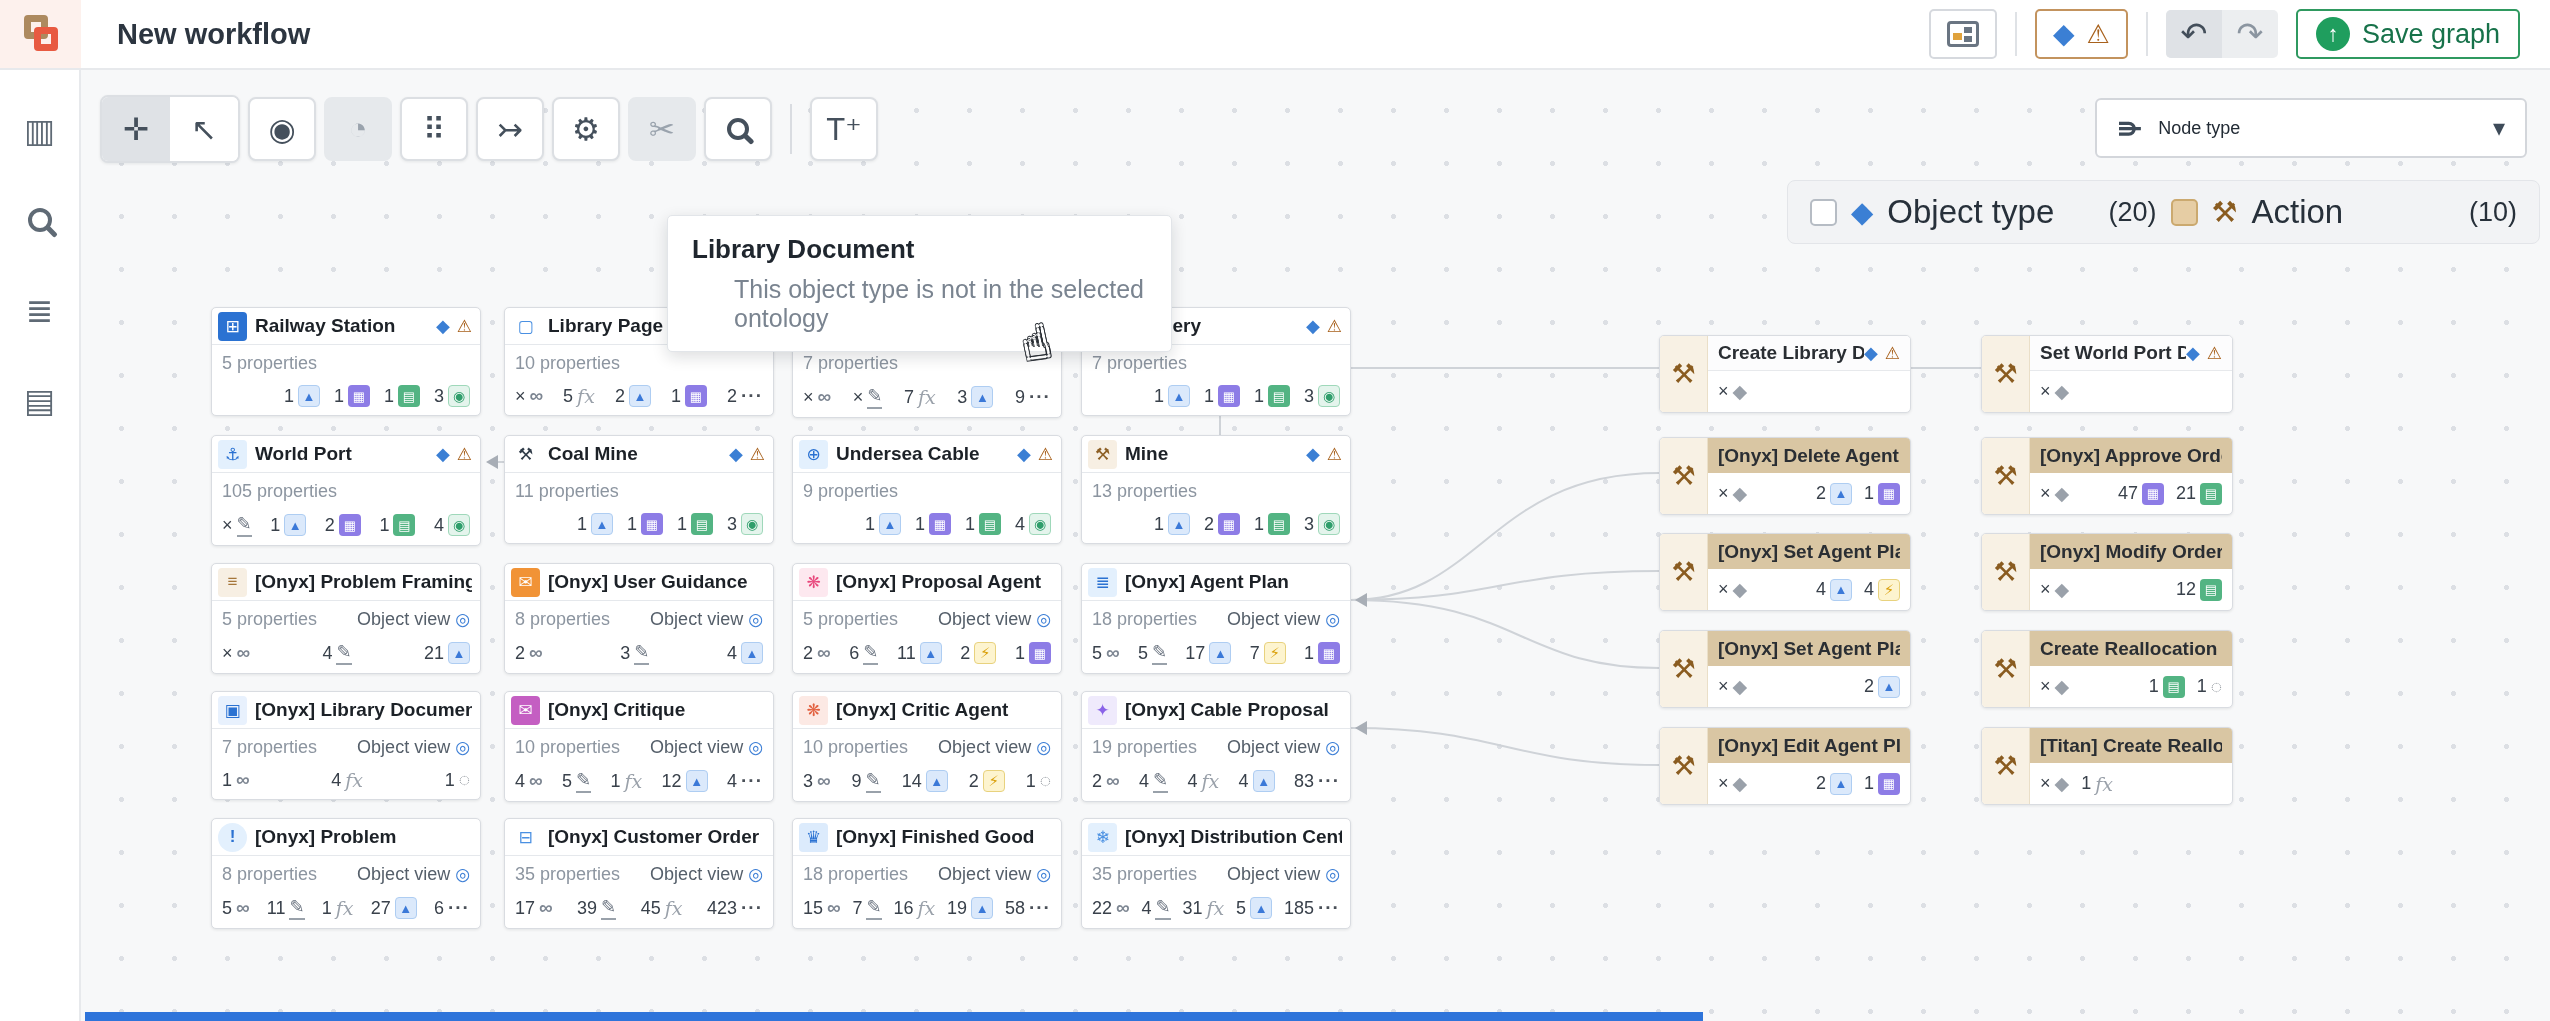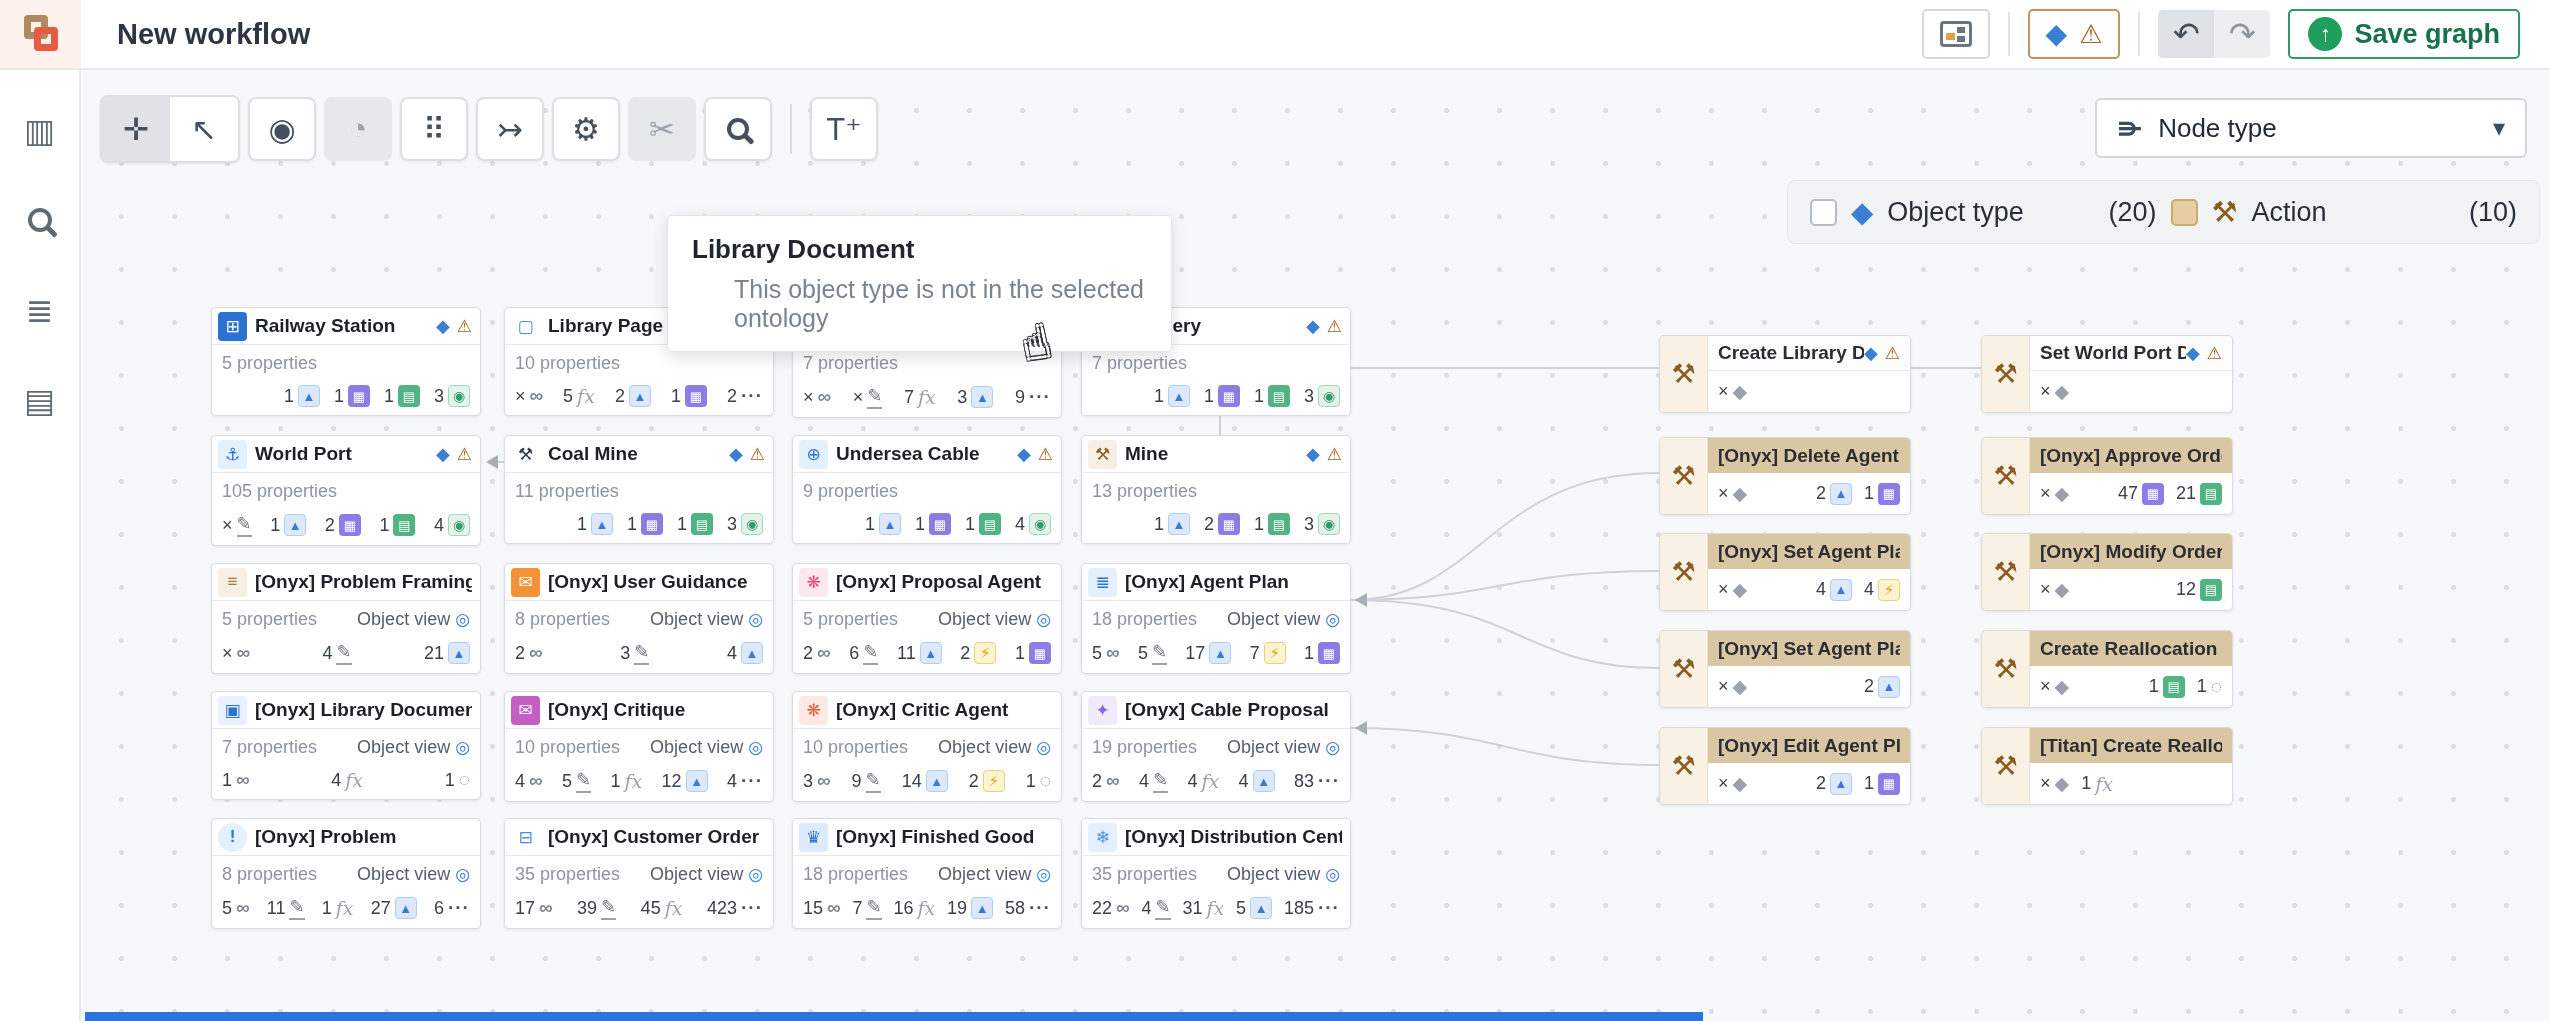"Save graph" .save-label { font-weight: bold -> normal }
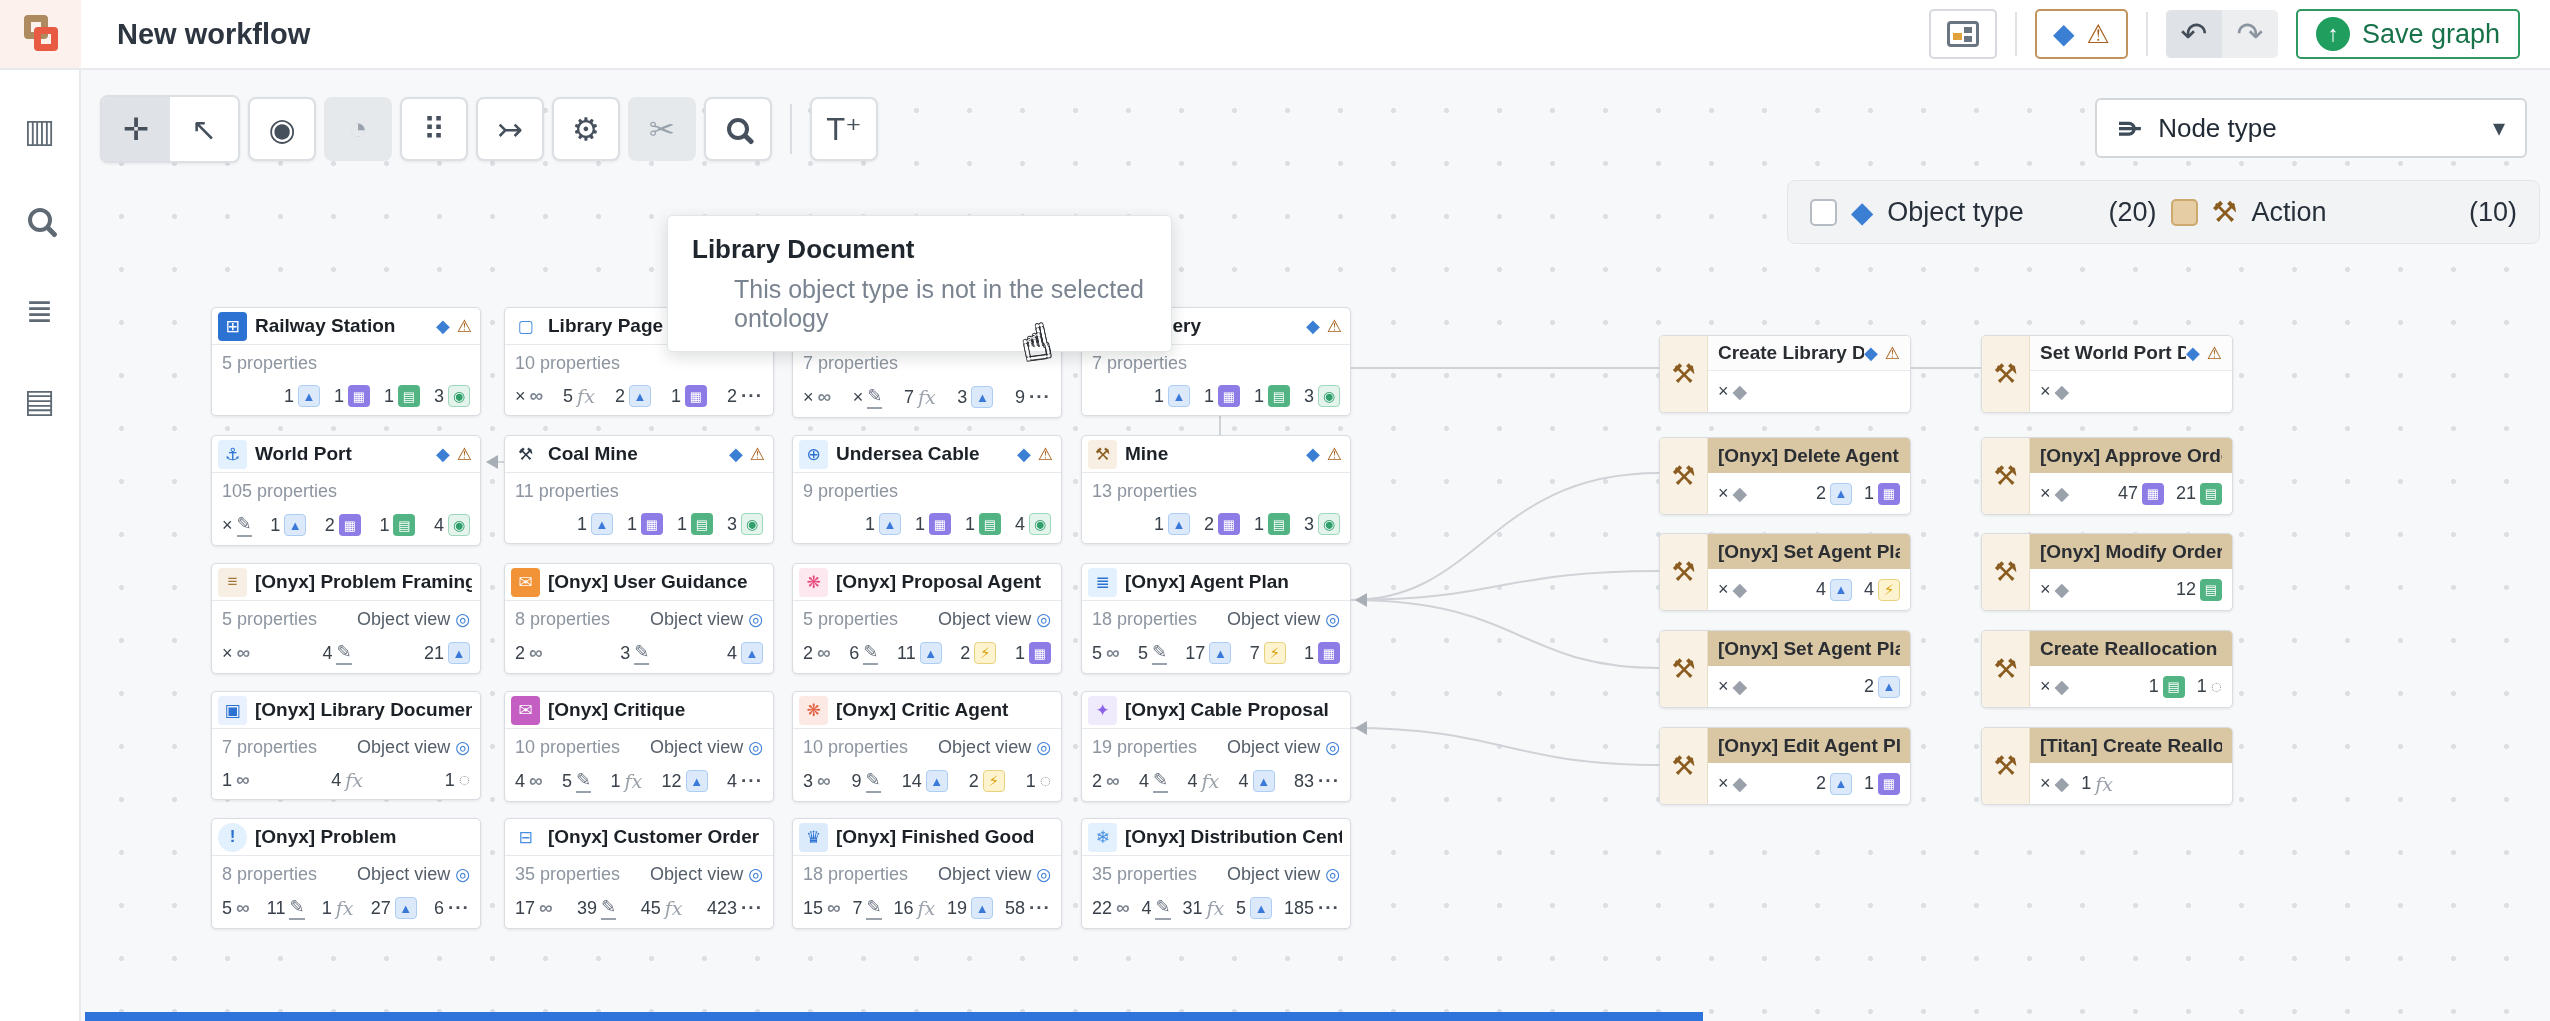"Node type" .nt-label { font-size: 26px -> 18px }
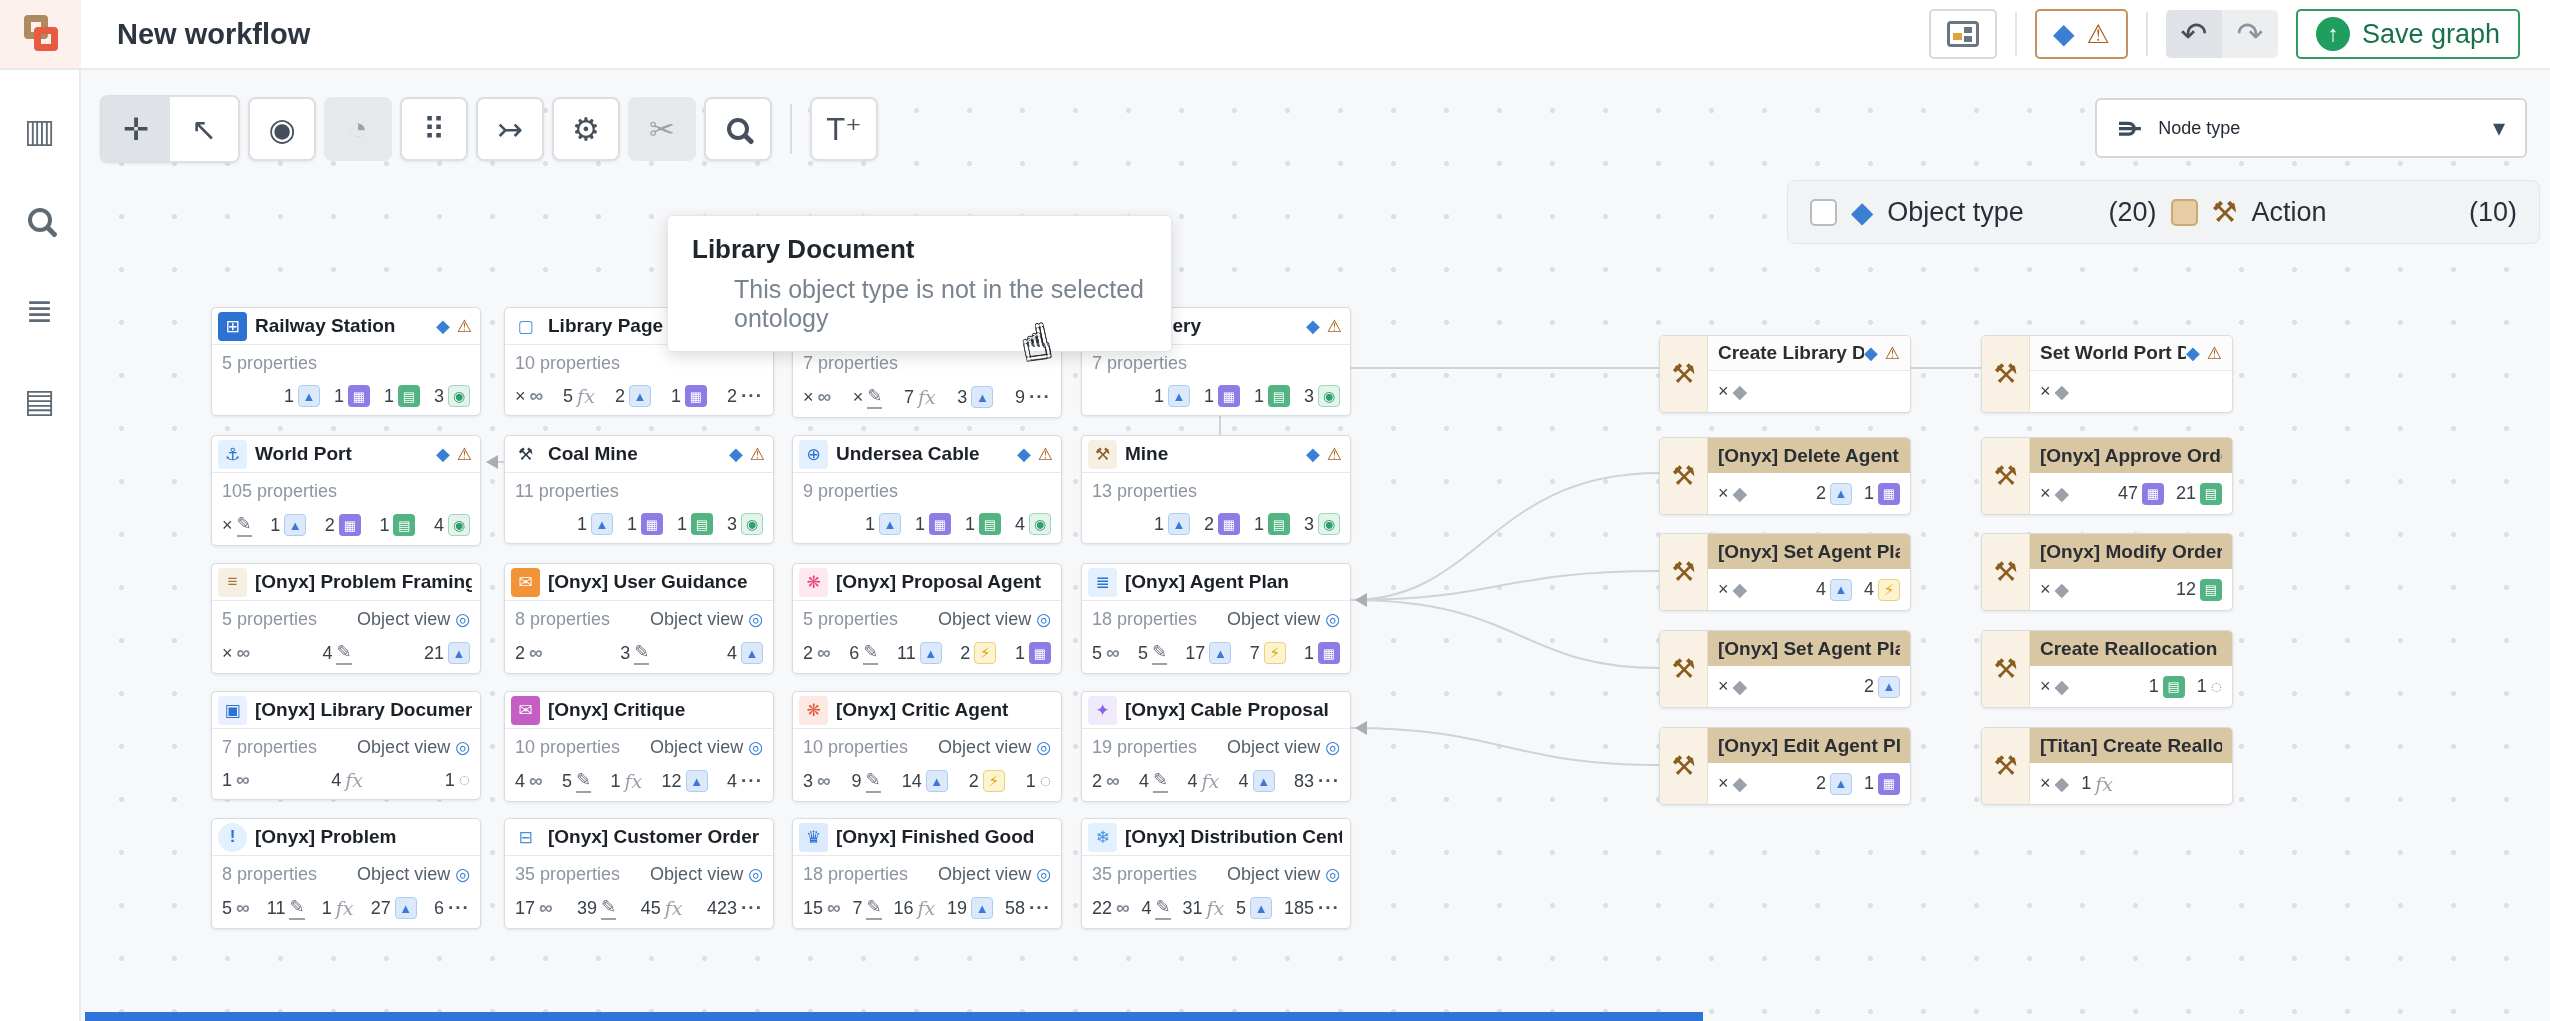"Object type" .lg-label { font-size: 27px -> 33px }
